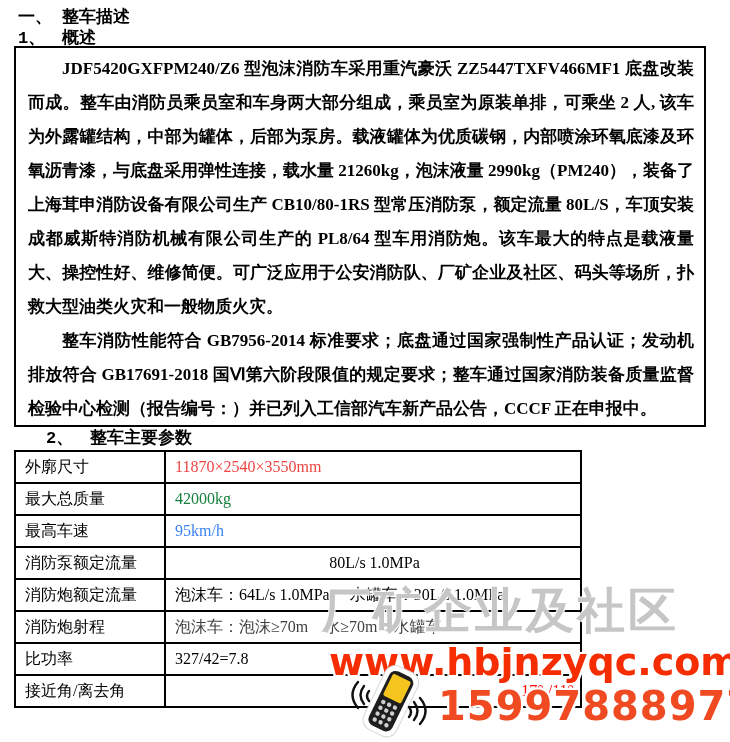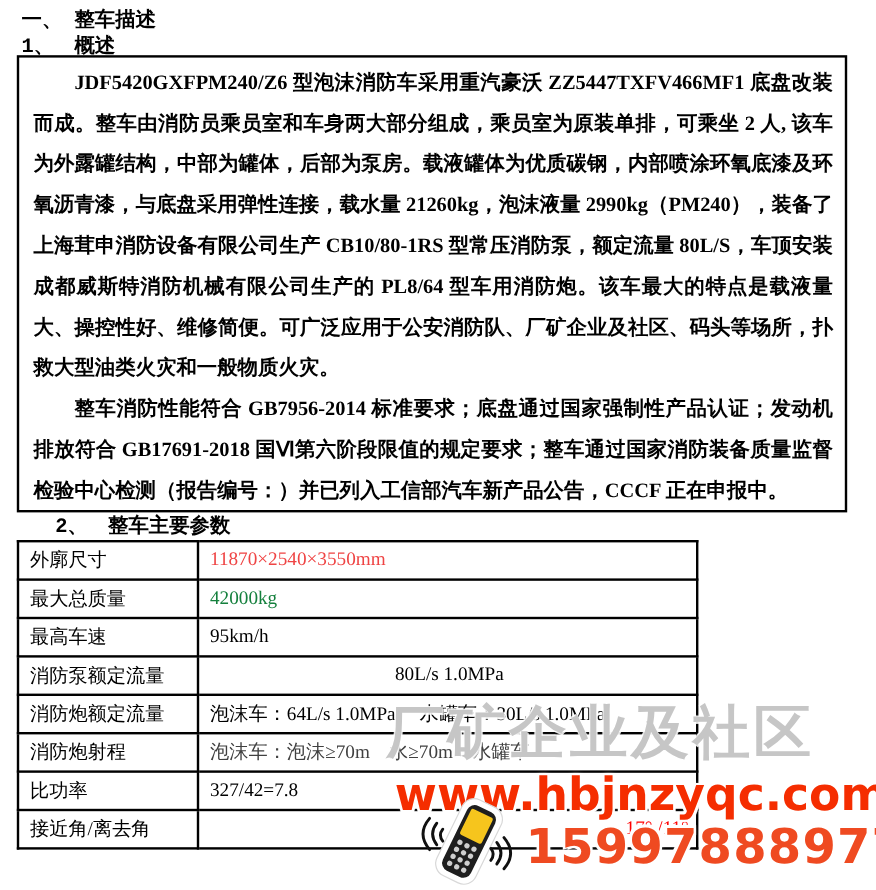"95km/h" td { color: #000000 -> #3b82f6 }
